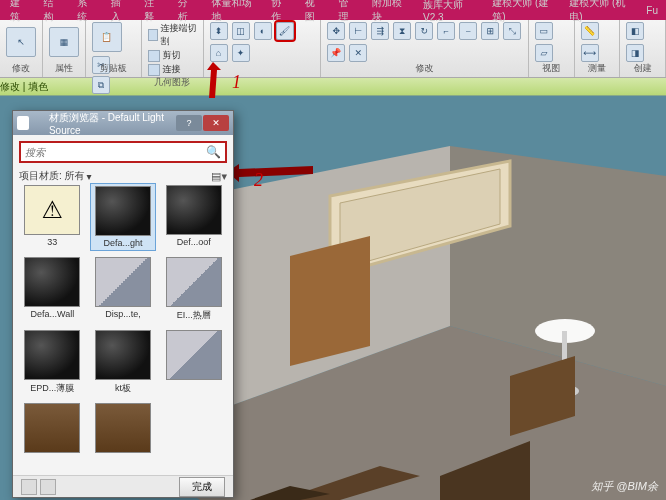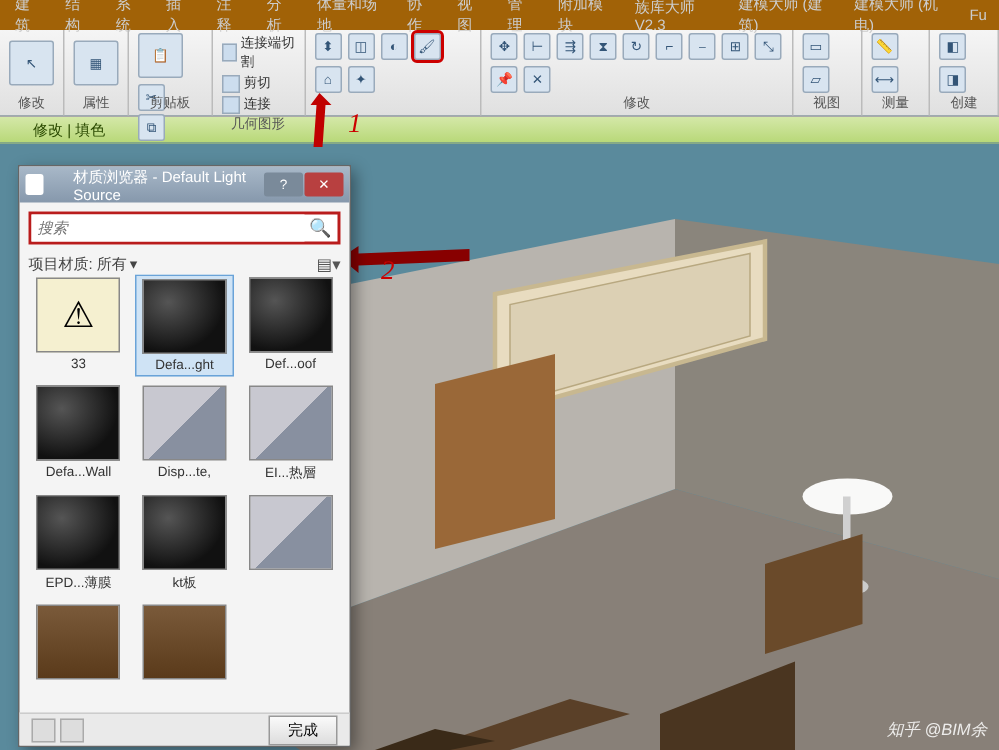"建筑" .ribbon-tabs { background: #a16207 -> #be185d }
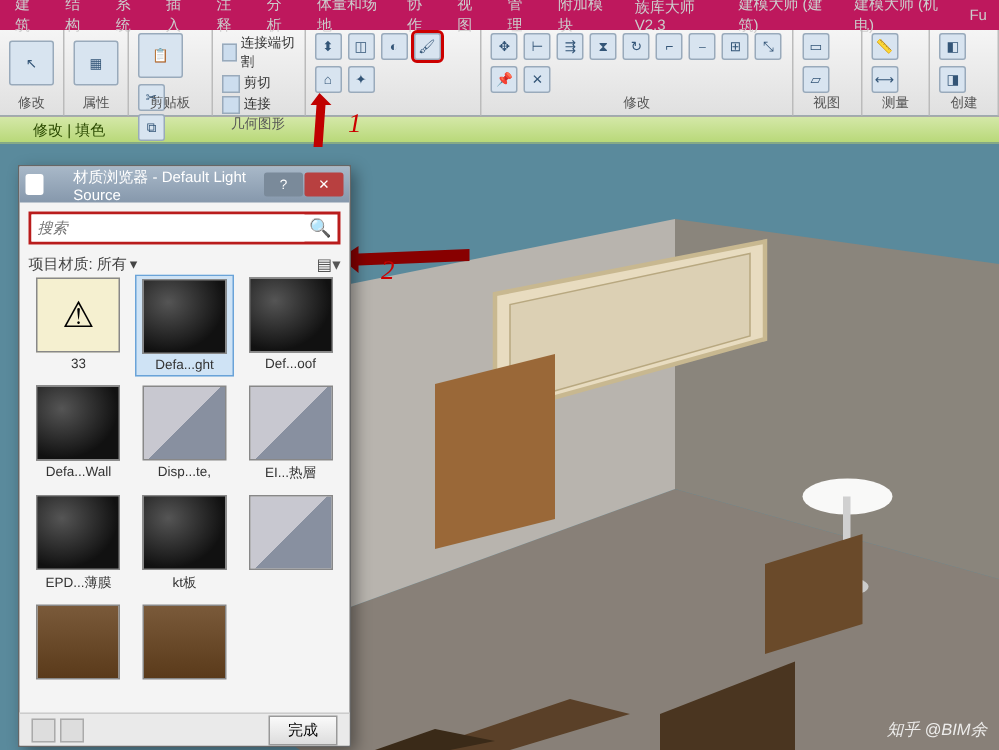"修改 | 填色" .context-bar { padding: 2px 22px -> 2px 0 }
